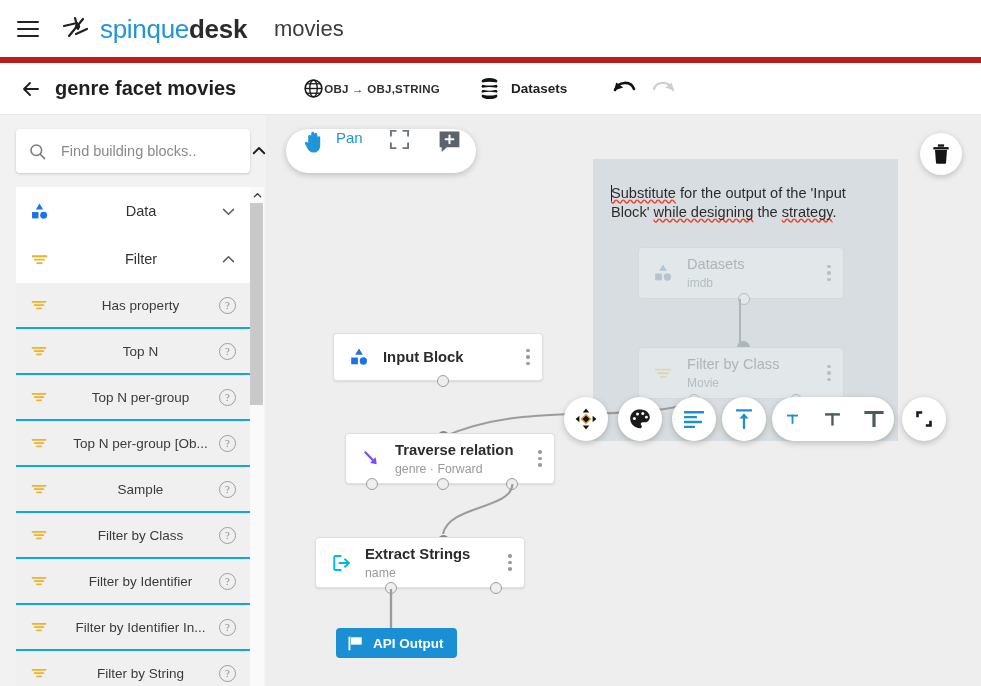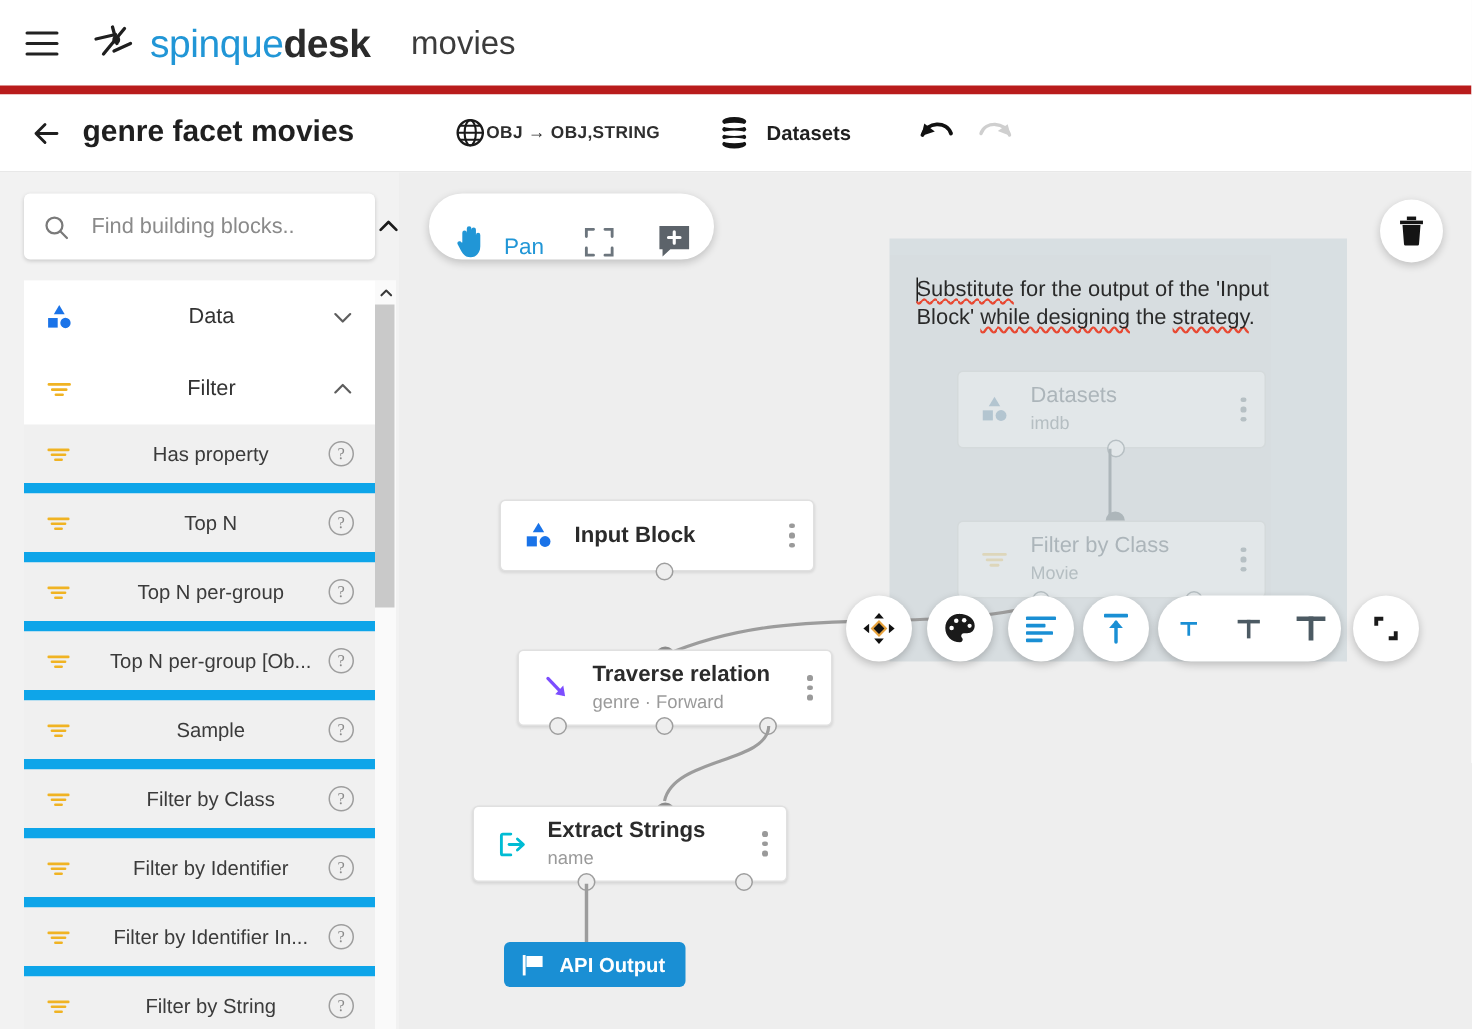"Pan" .pan-pill { align-items: flex-end -> flex-start }
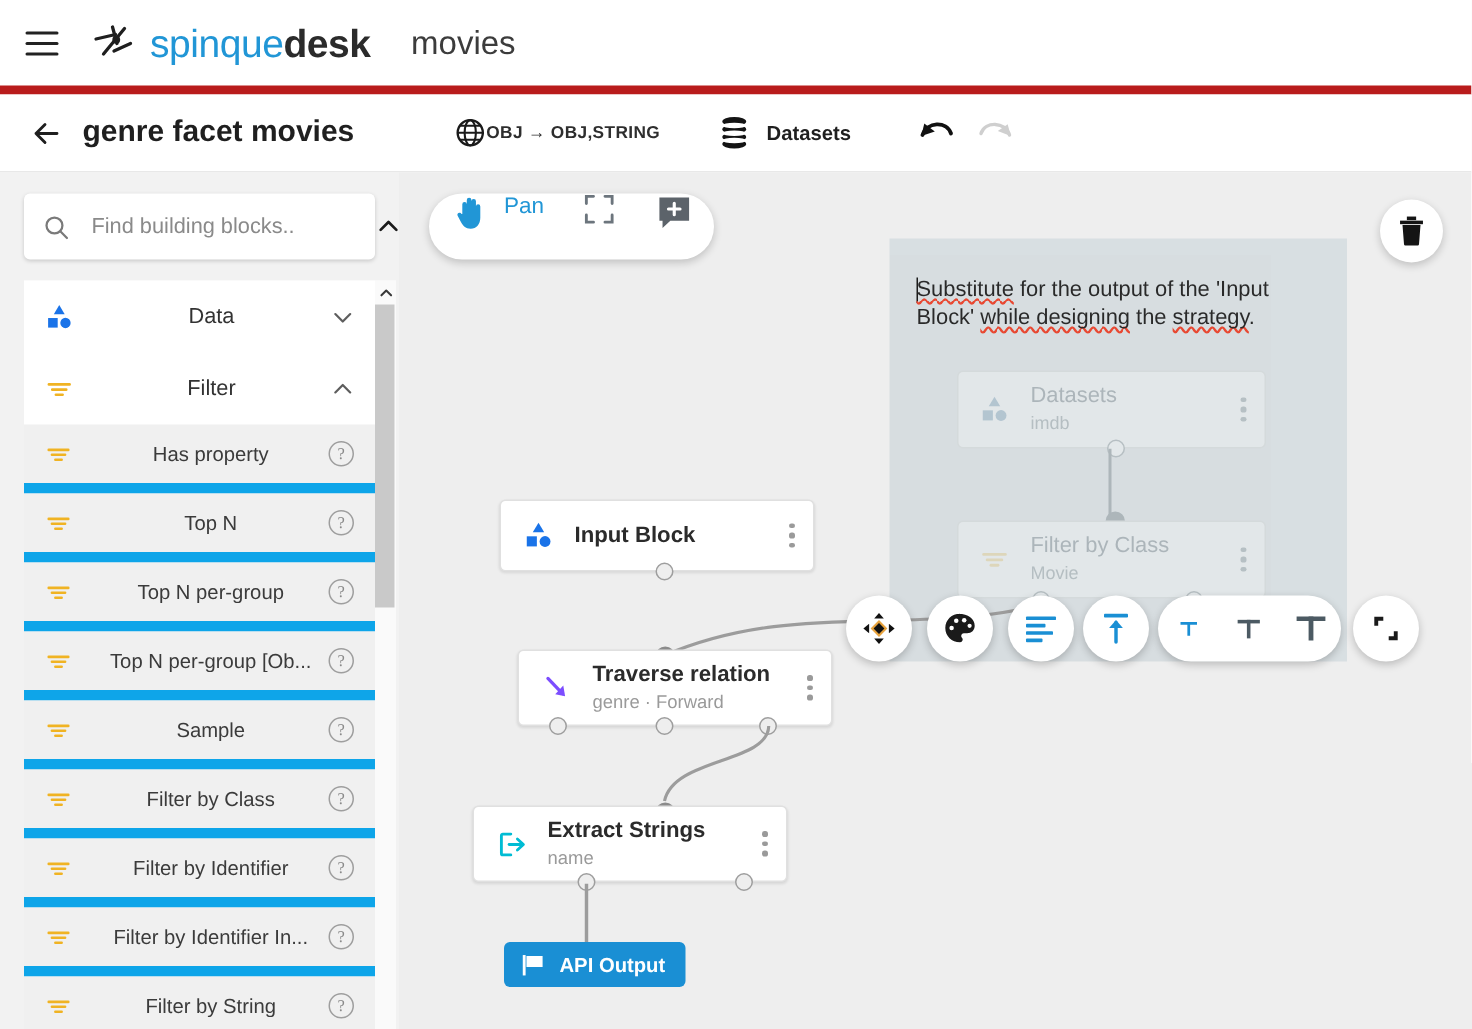"Has property" .bb-item { border-bottom: 7px solid #0ea5e9 -> 2px solid #0ea5e9 }
